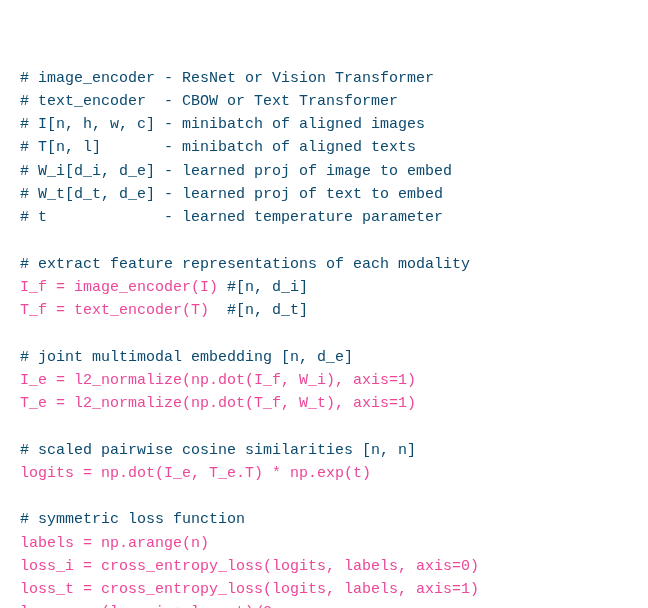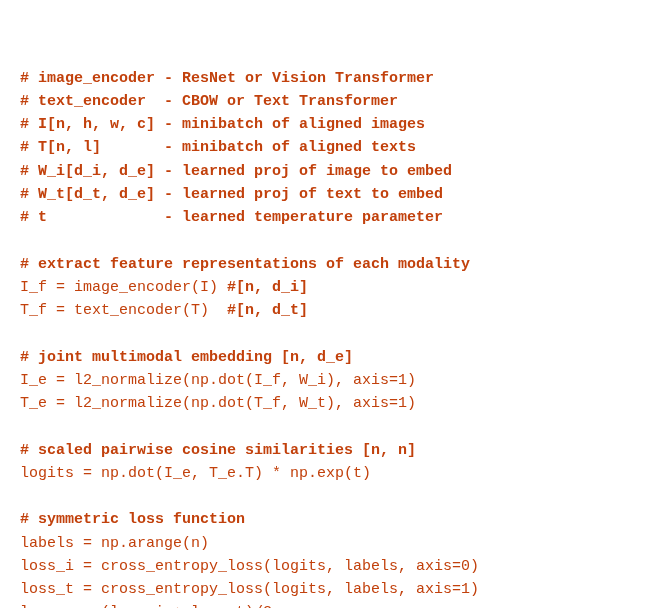"# image_encoder - ResNet or" .comment { color: #c2410c -> #0c4a6e; font-weight: bold -> none }
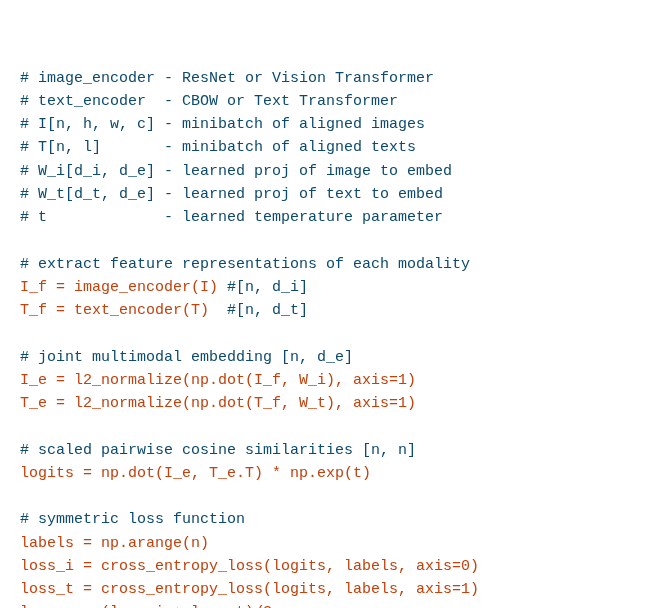"I_f = image_encoder(I)" .code { color: #c2410c -> #ec4899 }
